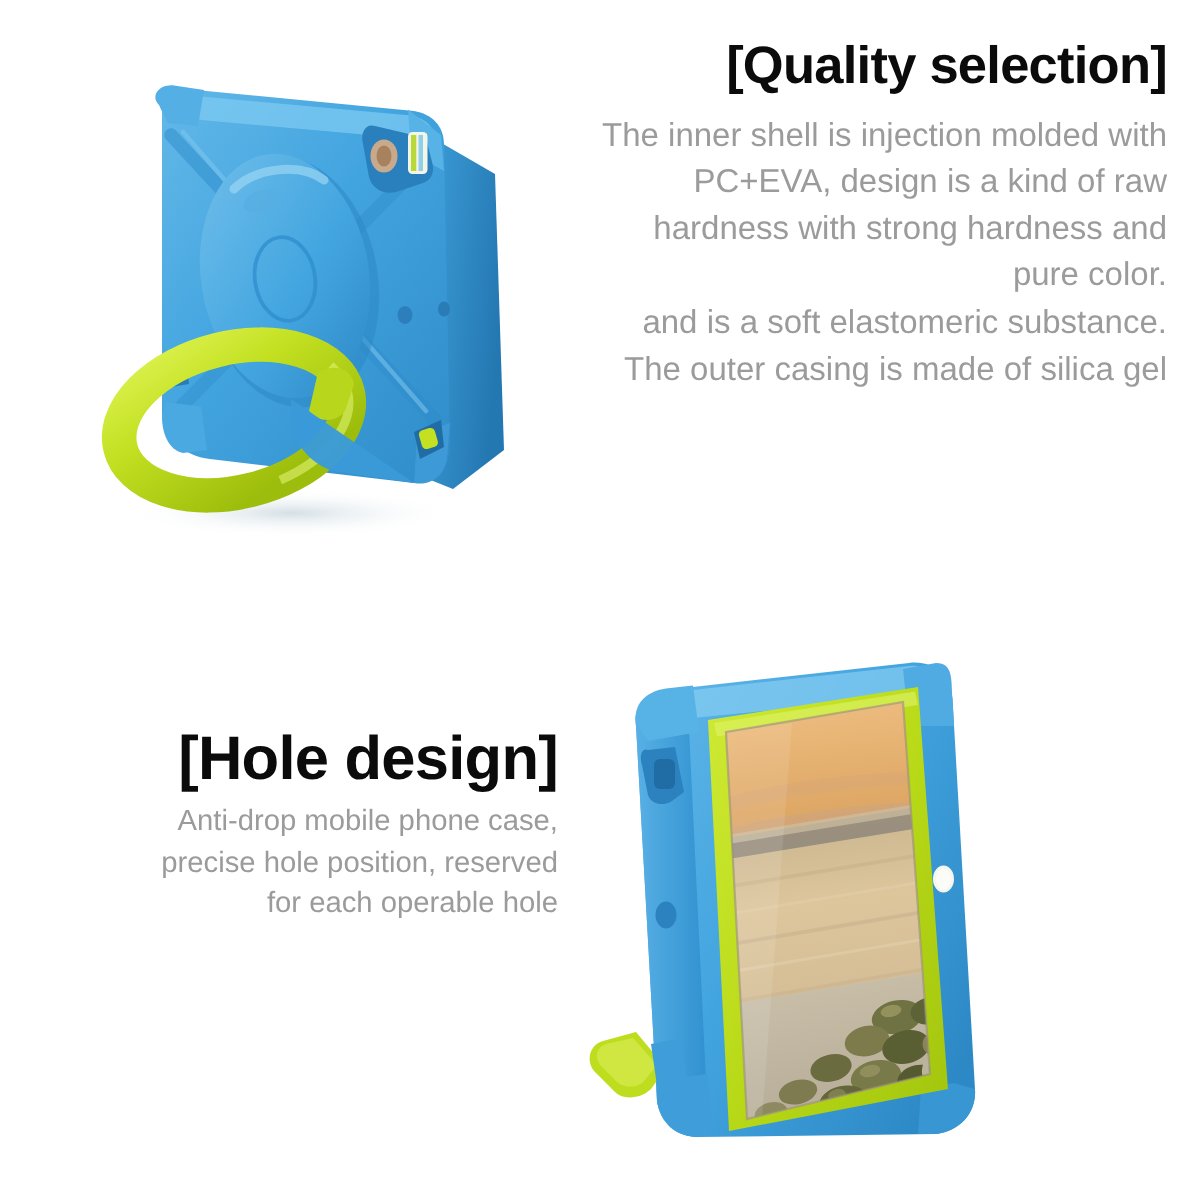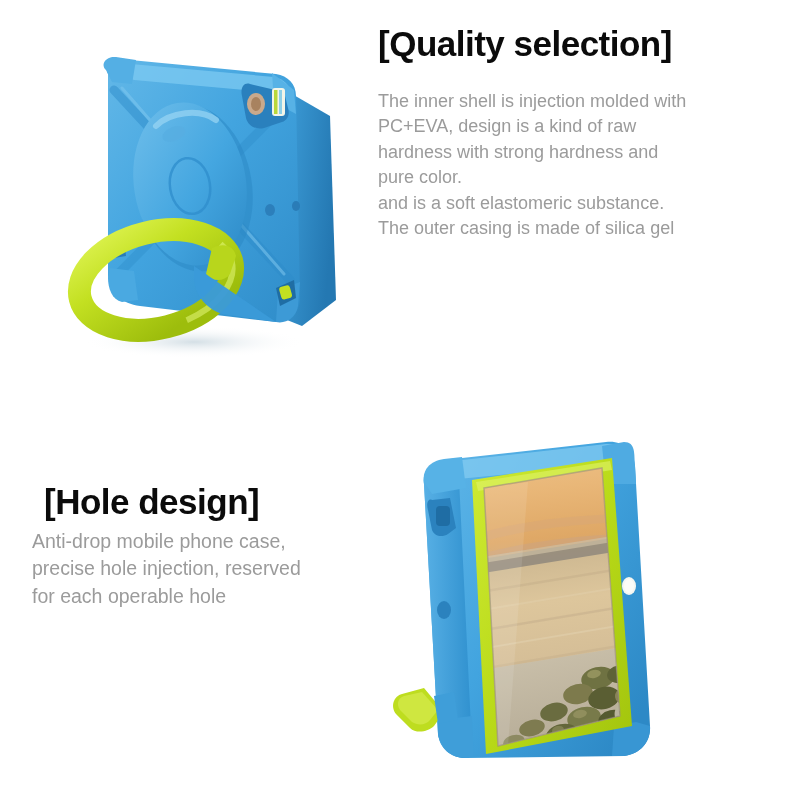"[Quality selection]" .page { text-align: none -> right }
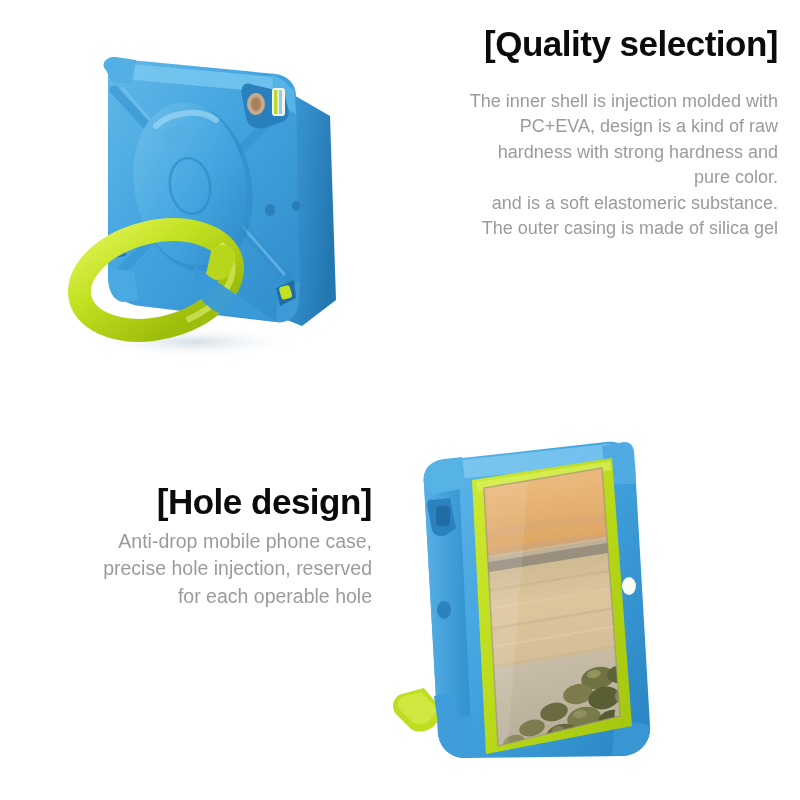"The inner shell is injection" #block-quality .body-text { font-size: 18px -> 22px; margin-top: 26px -> 11px }
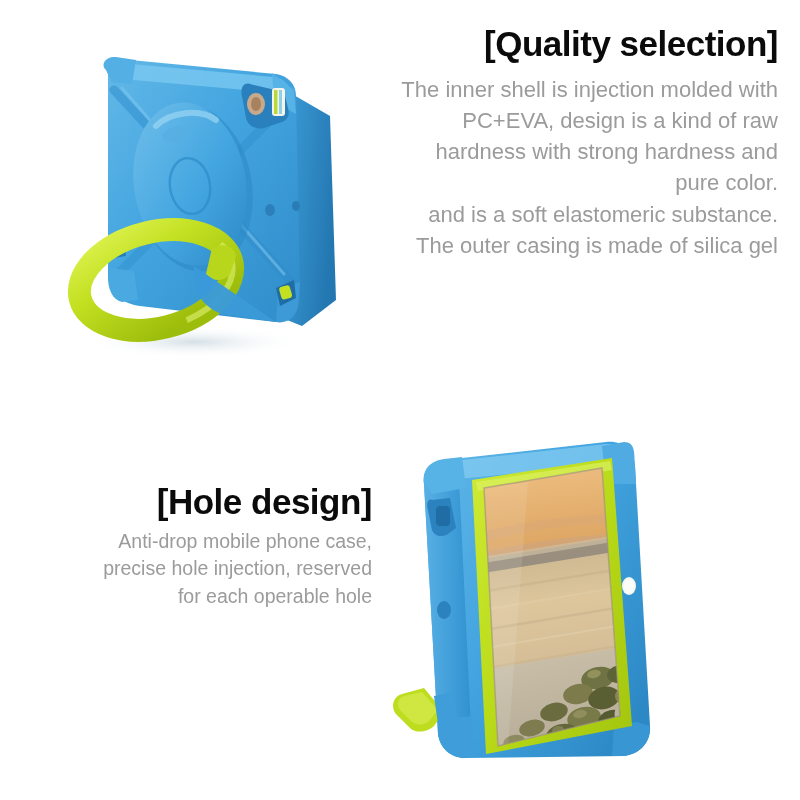"[Hole design]" #block-hole .heading { font-size: 35px -> 41px }
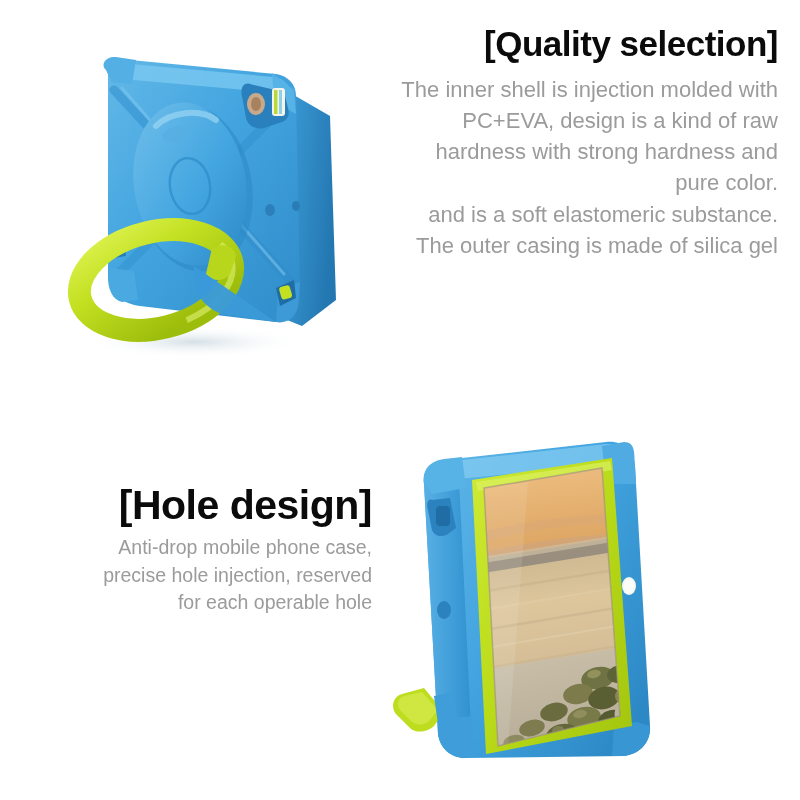"precise hole injection, reserved" span.line { text: injection -> position }
